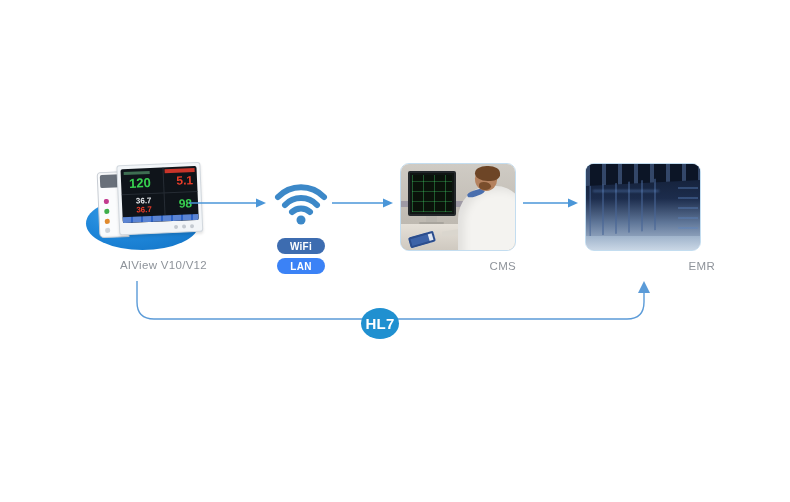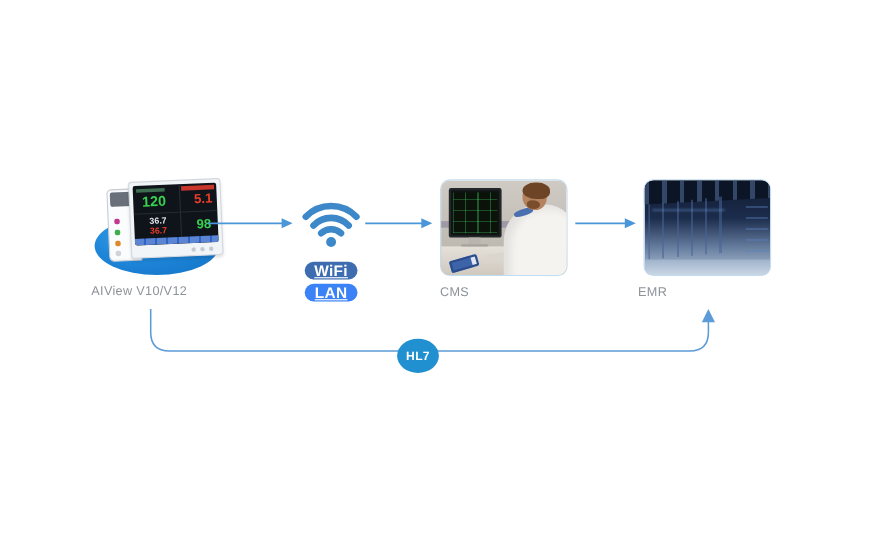"WiFi" .pill { font-size: 14px -> 10px; text-decoration: underline -> none }
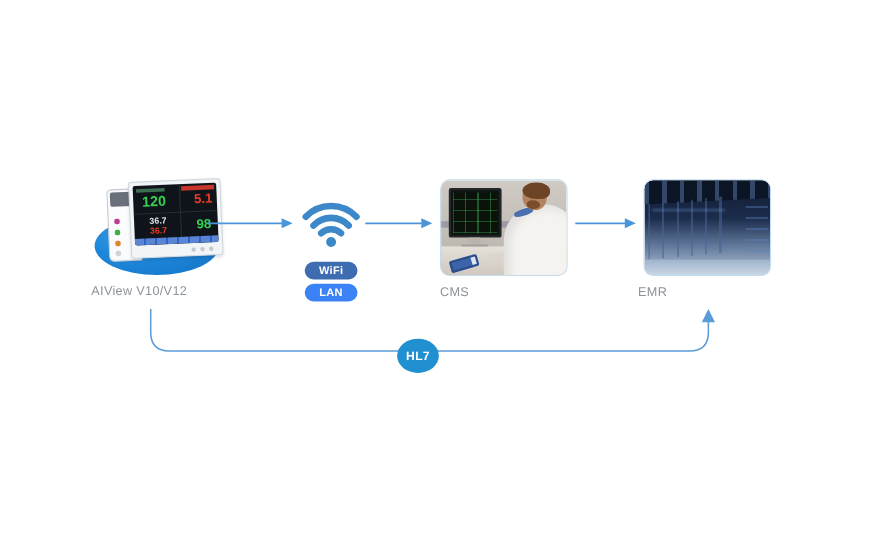"AIView V10/V12" .node-label { text-align: left -> right }
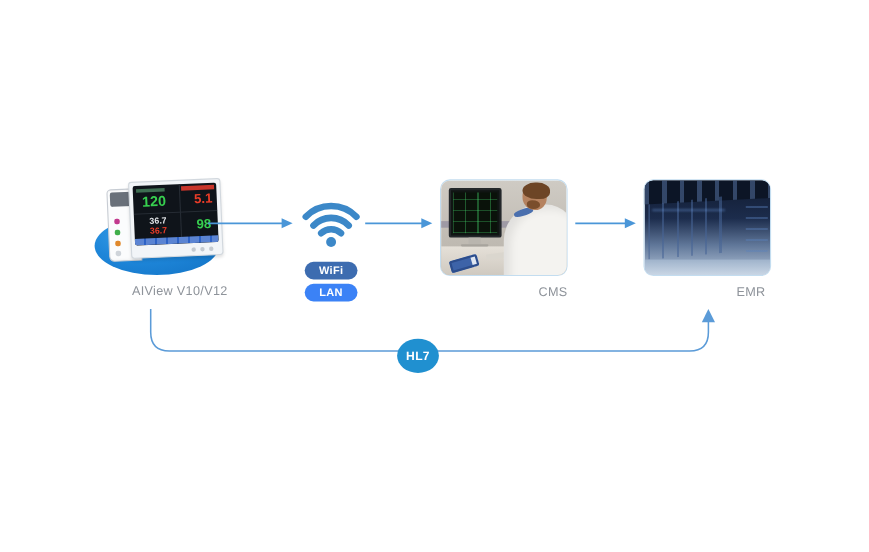"EMR" .label-emr { left: 580px -> 599px }
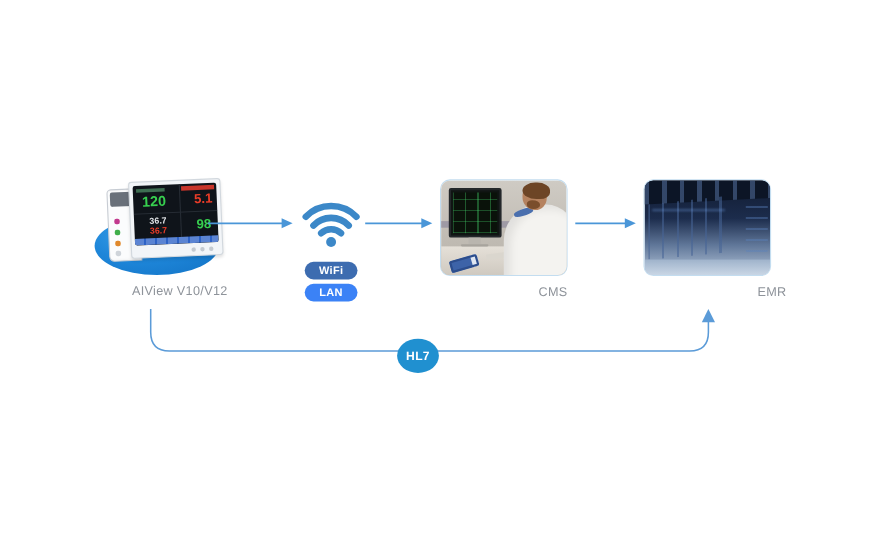"HL7" .hl7-badge { font-size: 11px -> 15px }
